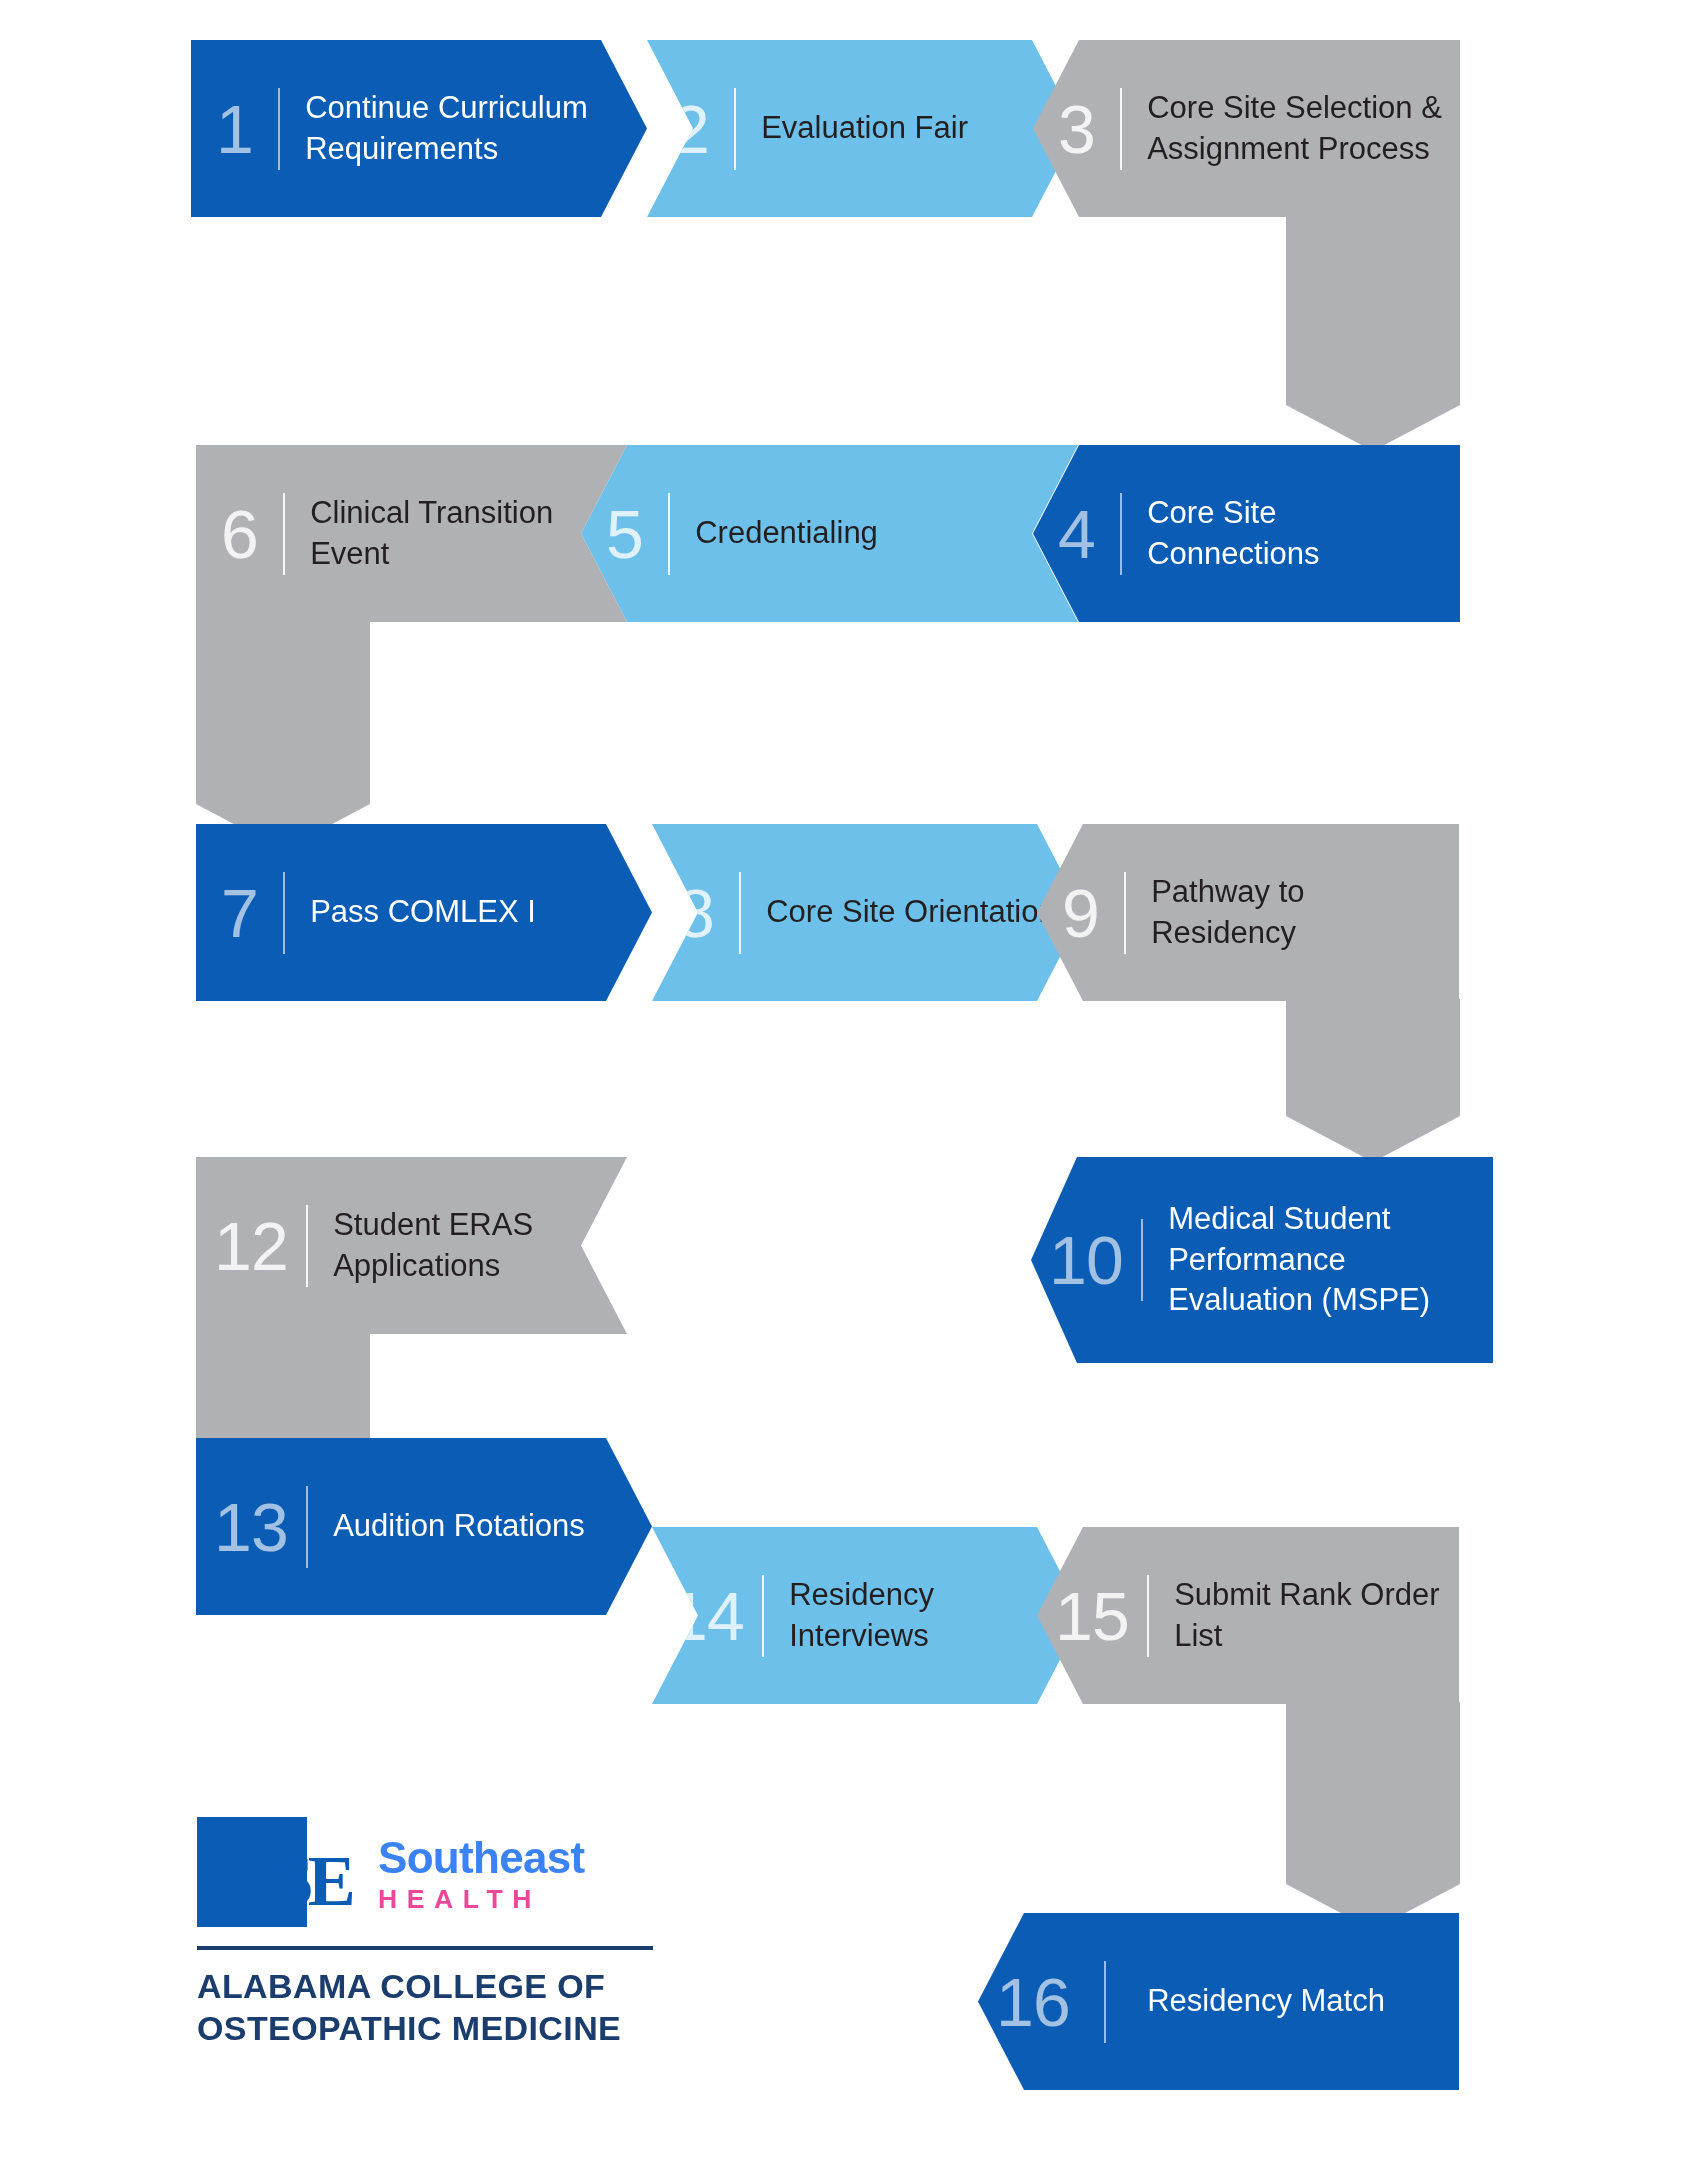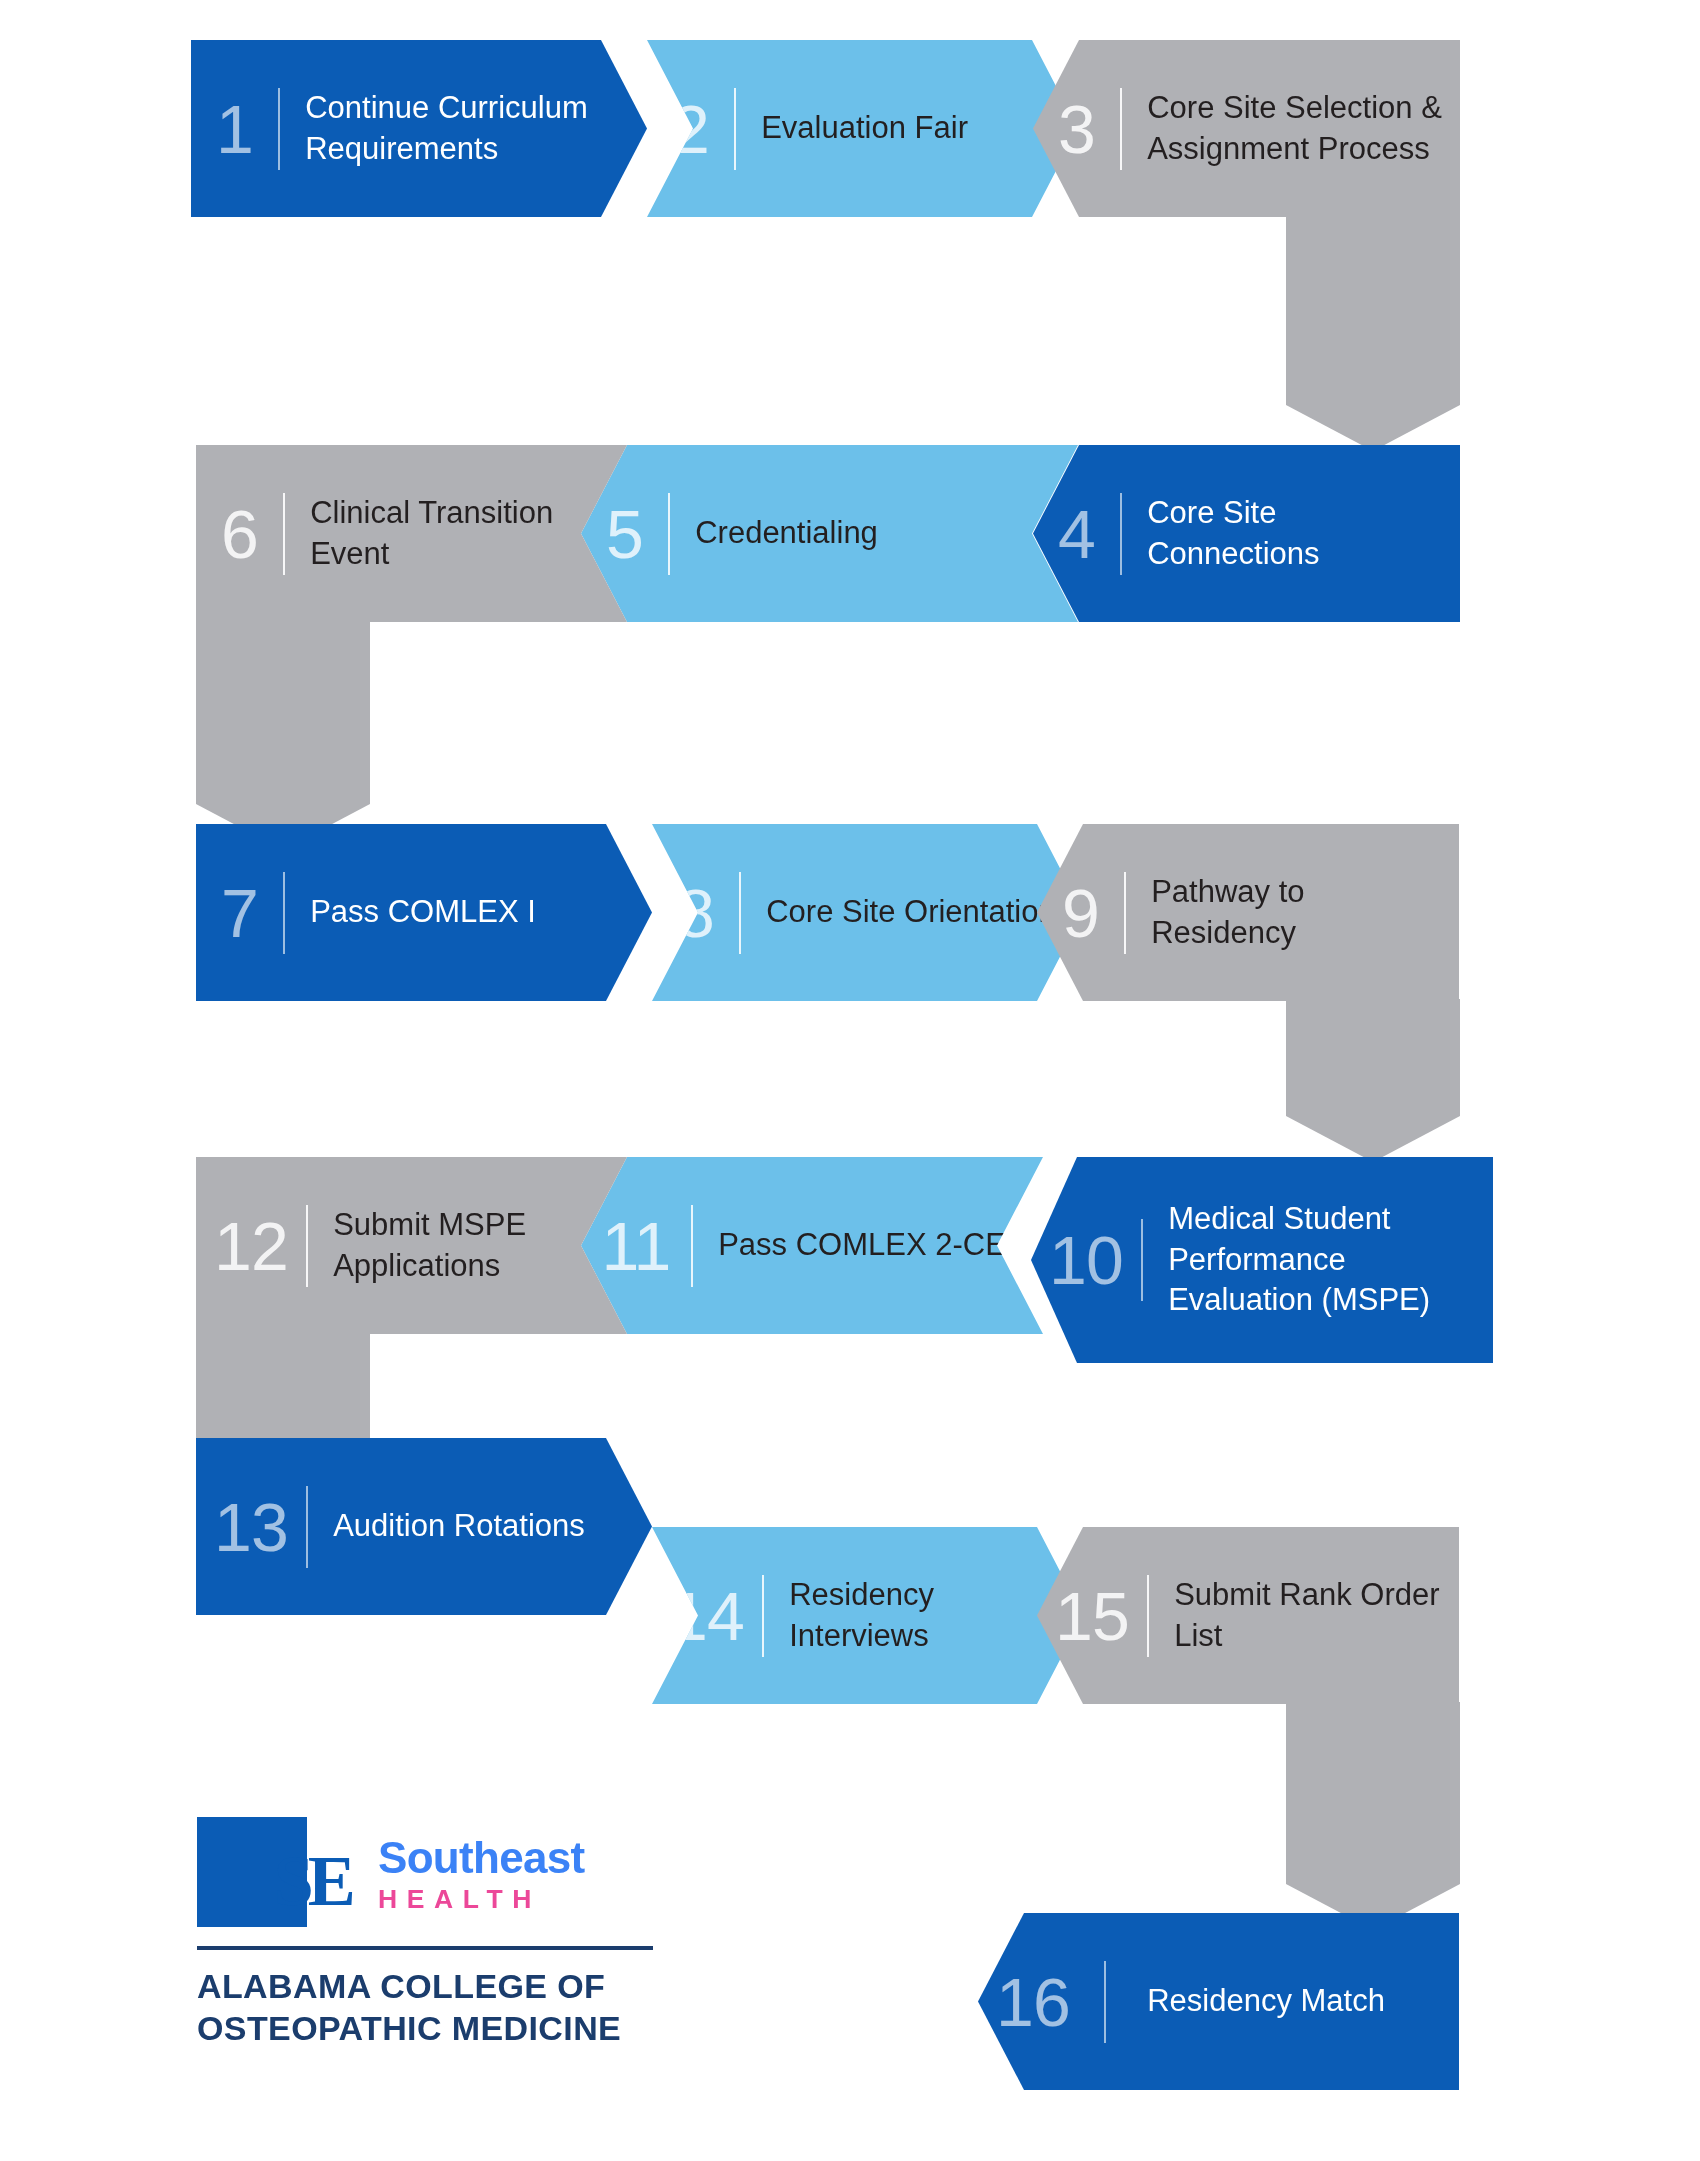"Submit MSPE Applications" span.lbl { text: Submit MSPE -> Student ERAS }
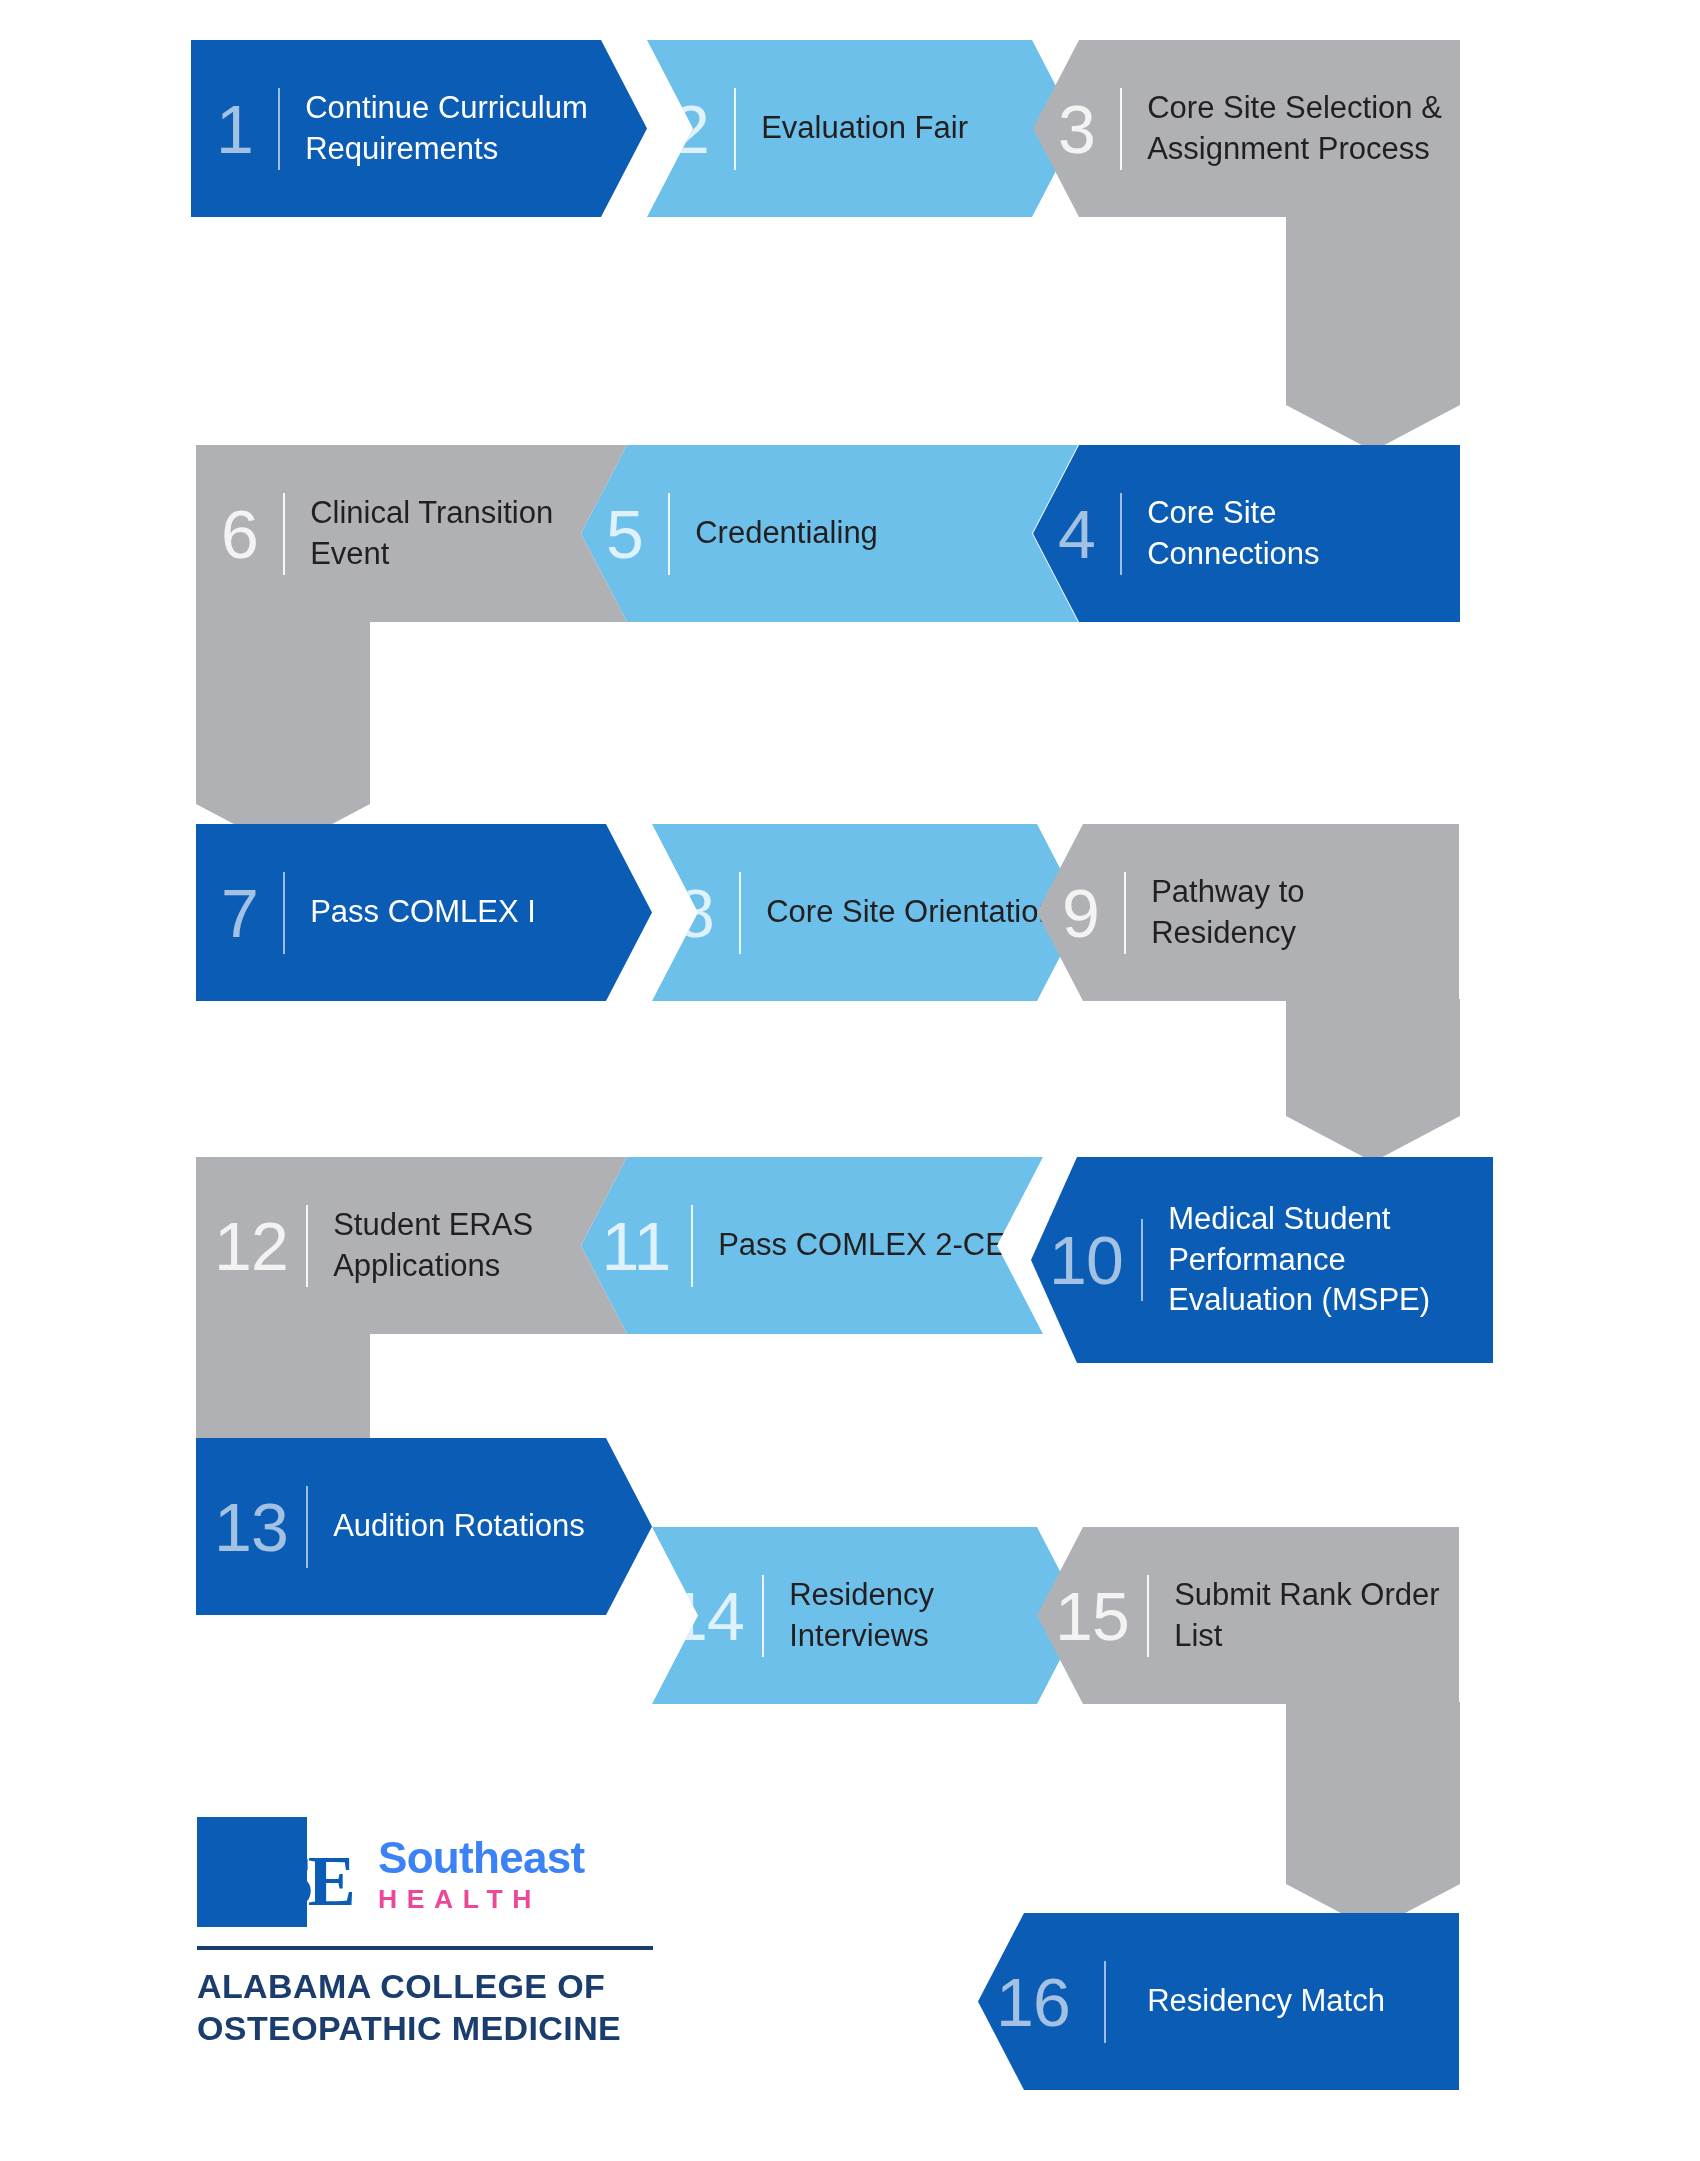"11" div.chev { html: <div> <span>11</span> <span></span> <span>Pass COMLEX 2-CE</span> </div> -> none }
